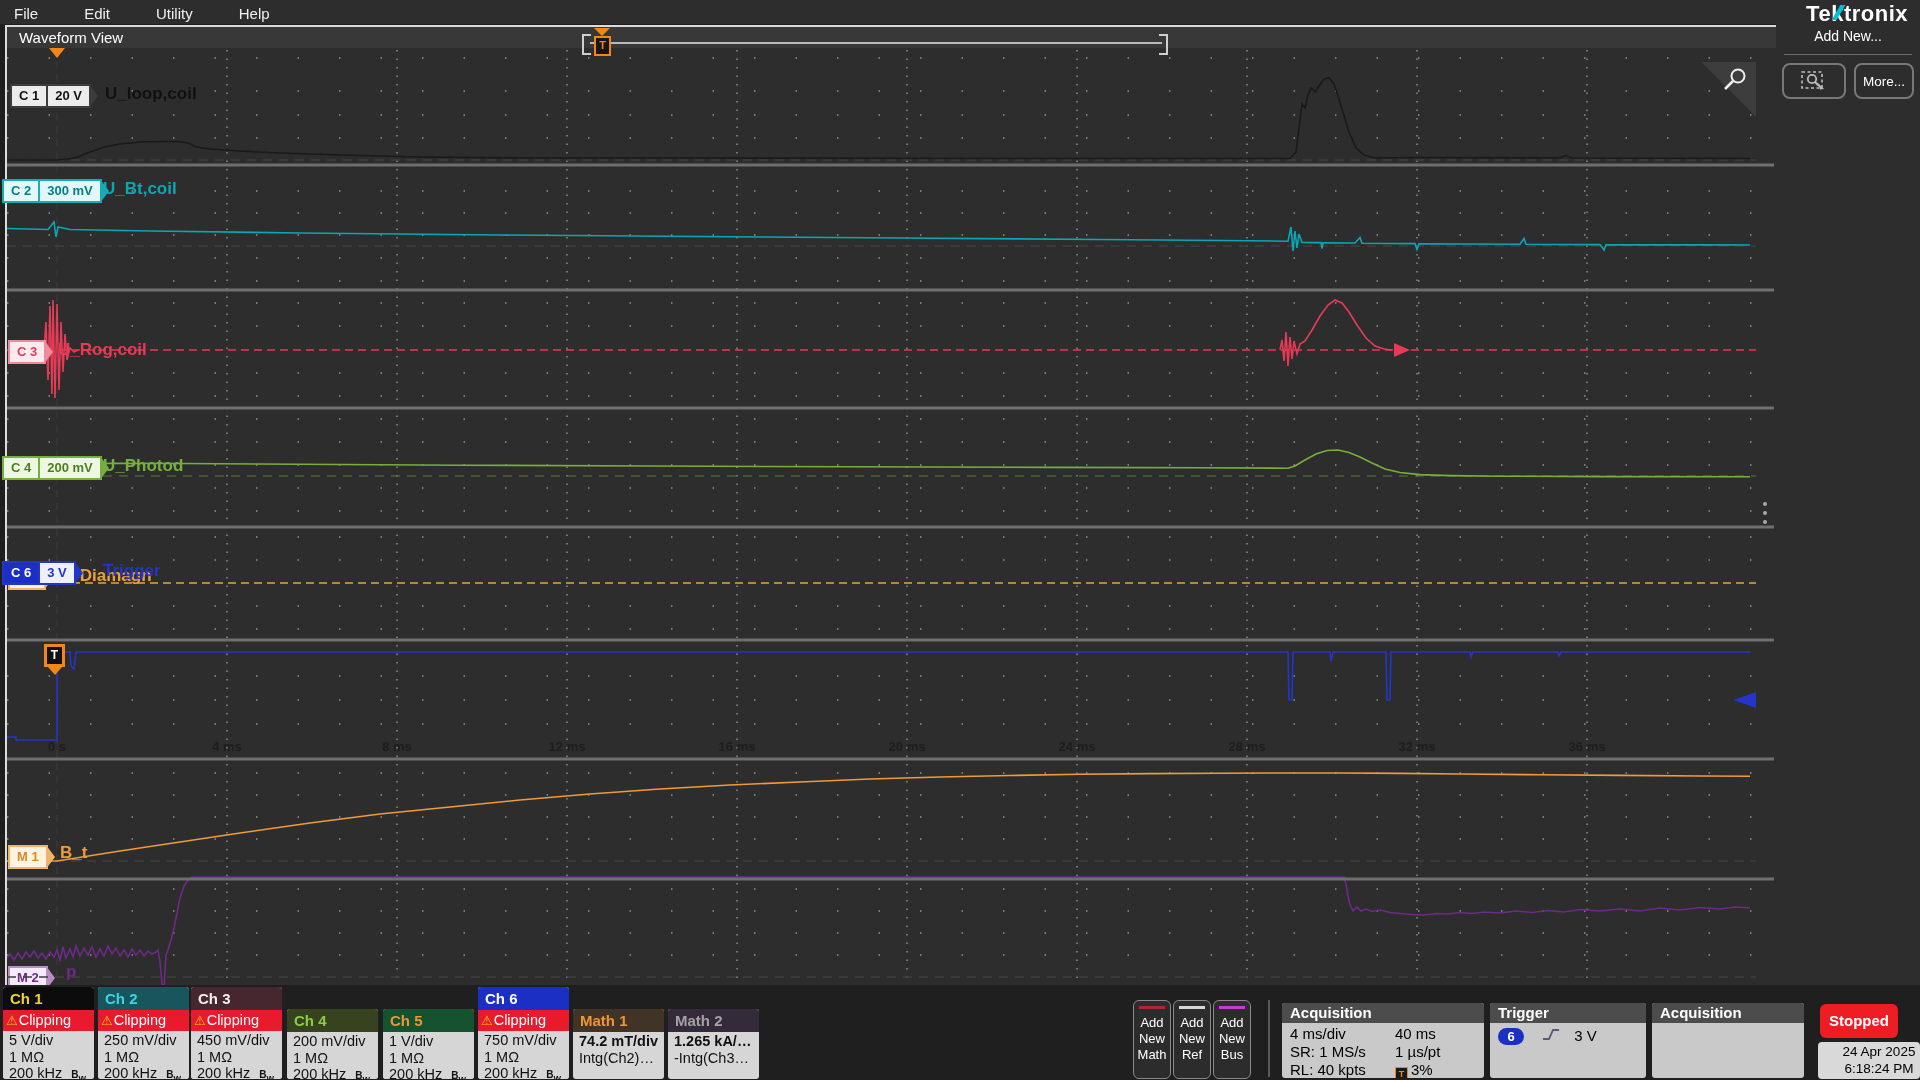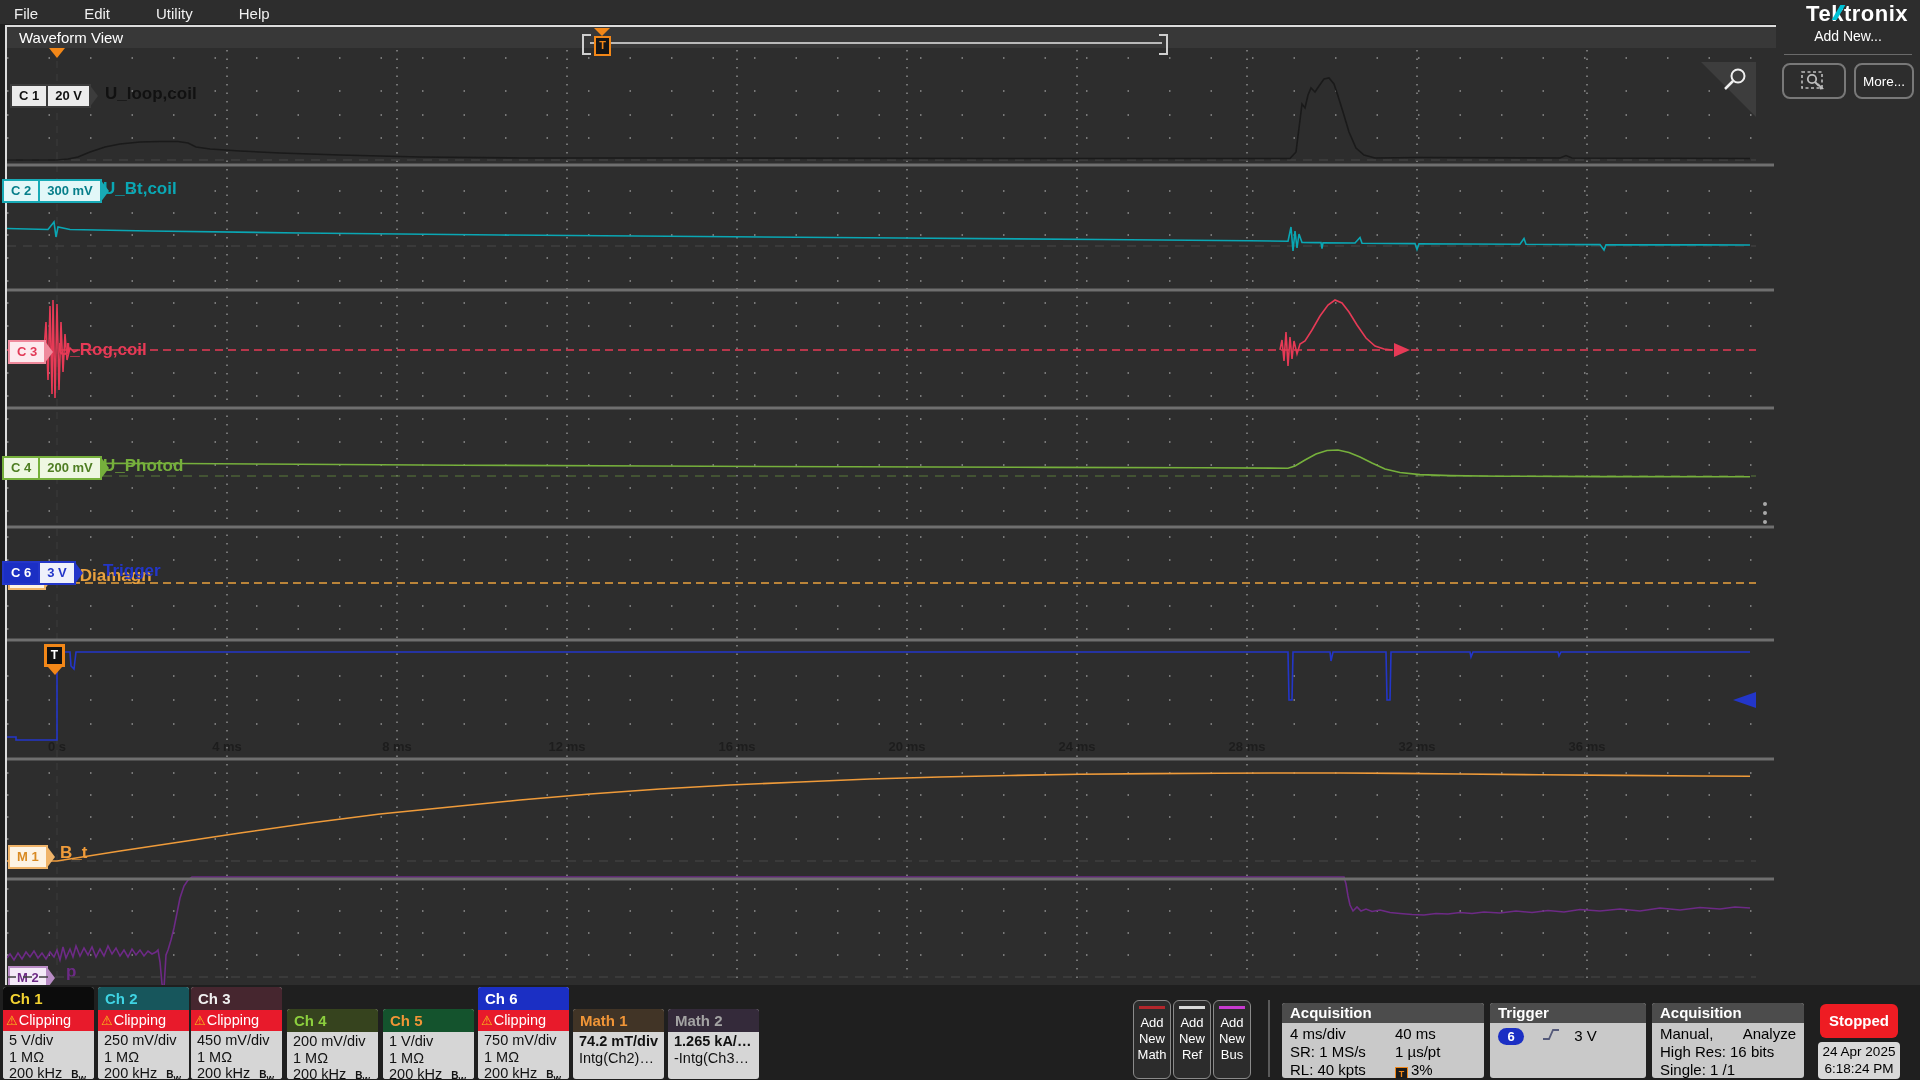"Manual," div.pbody { html: <div> <div> <span>Manual,</span> <span>Analyze</span> </div> <div>High Res: 16 bits</div> <div>Single: 1 /1</div> </div> -> none }
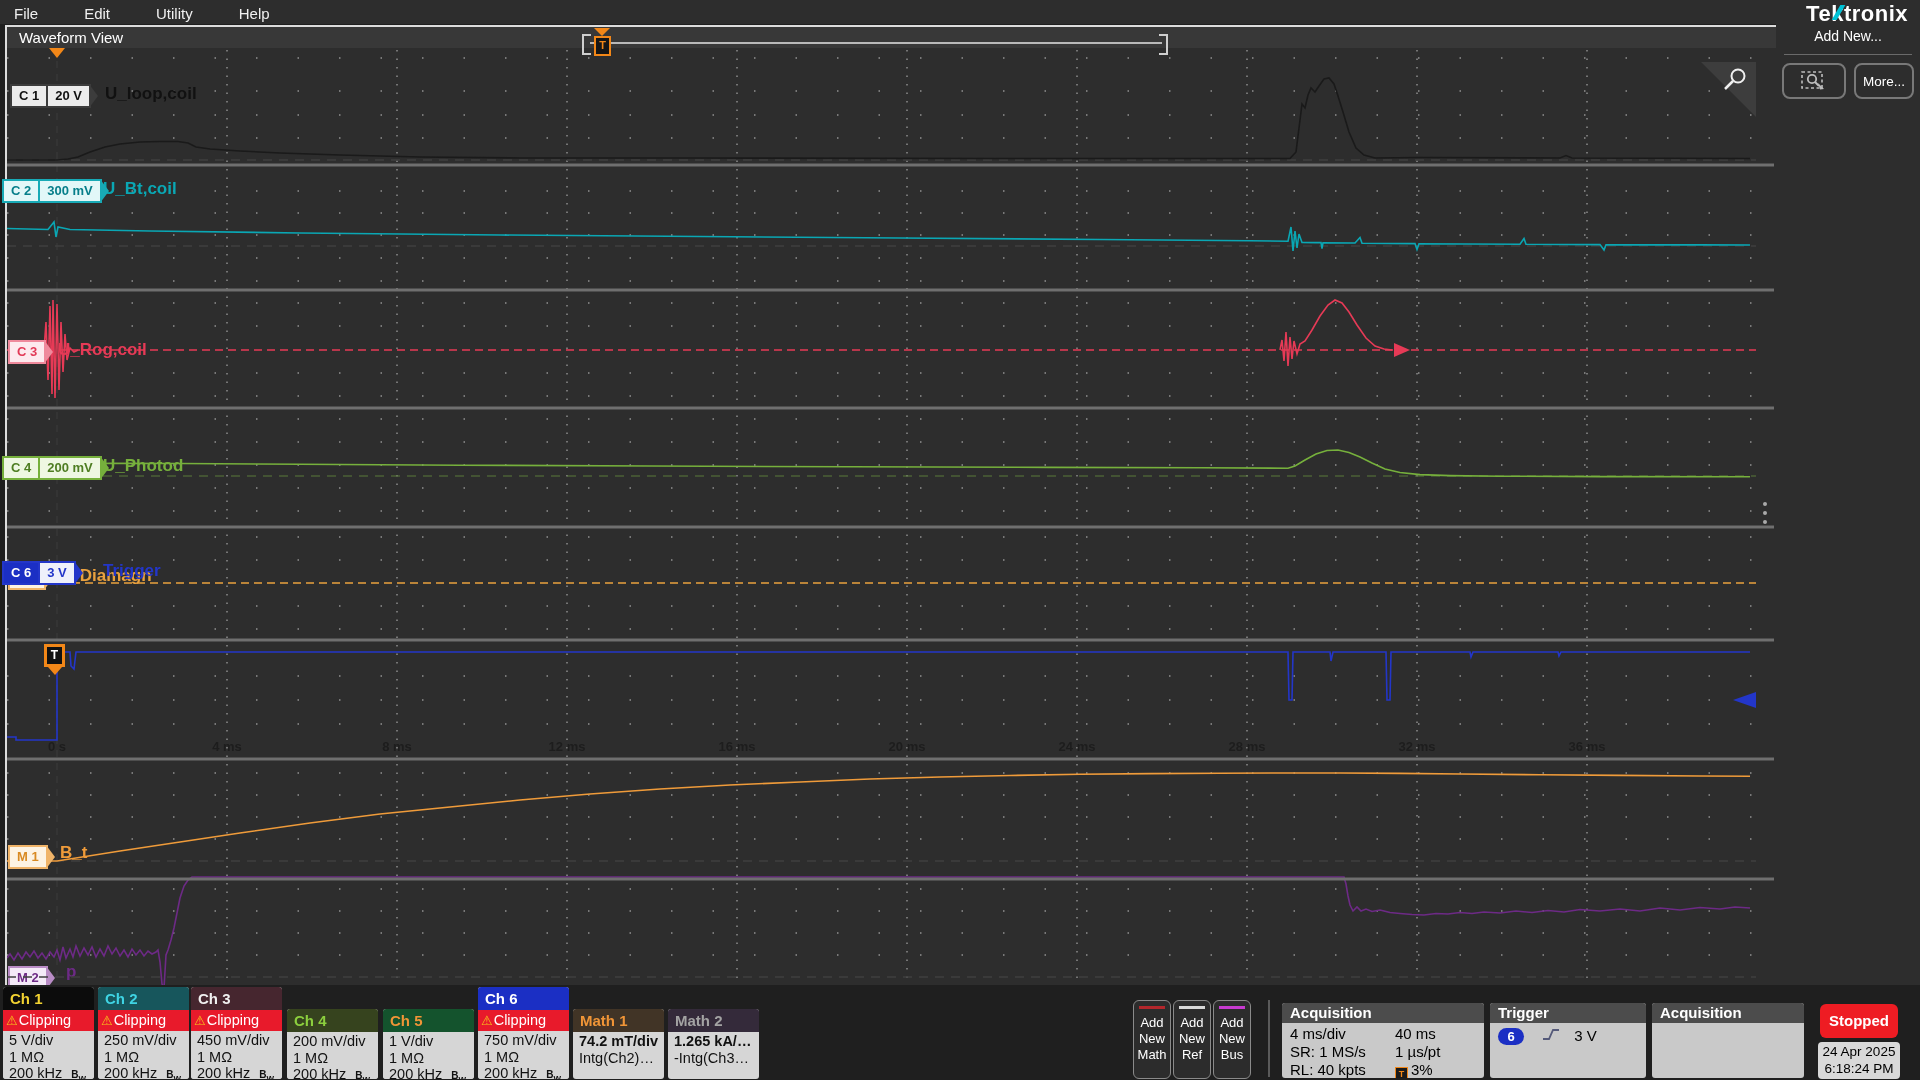"24 Apr 2025" #datetime { padding-left: none -> 20px }
